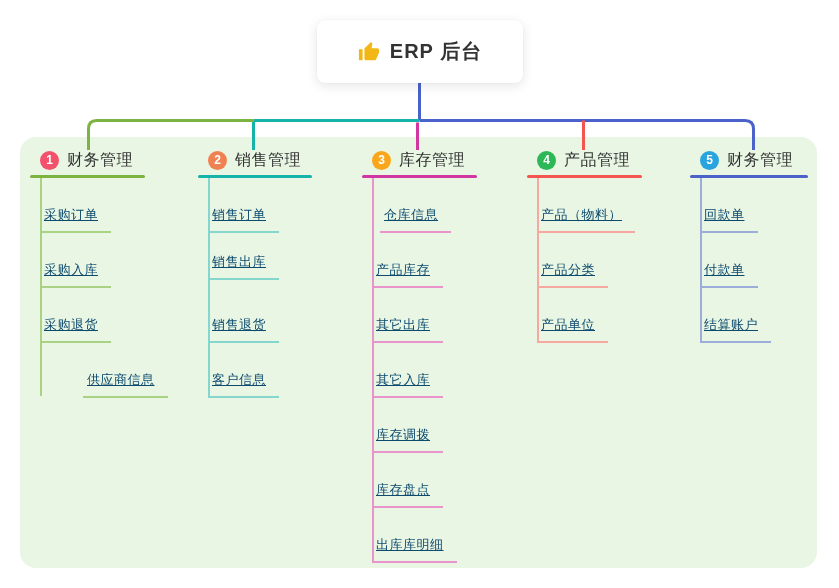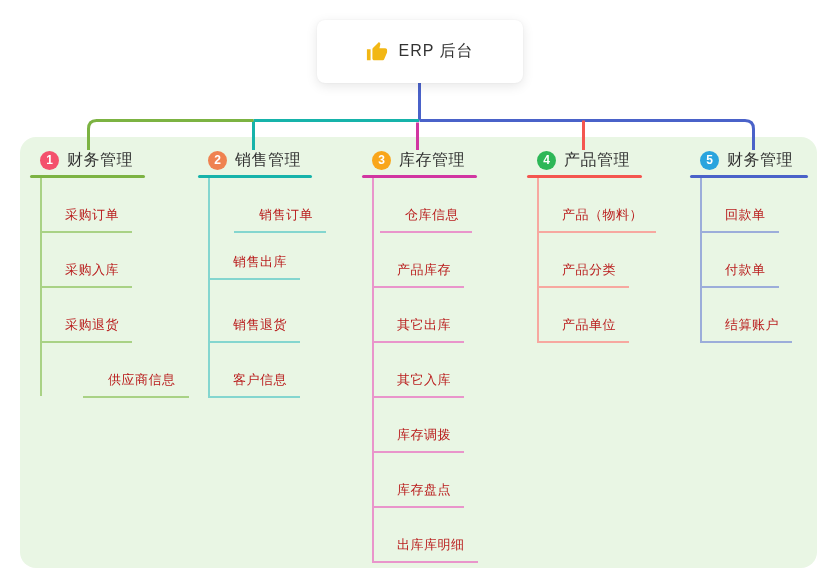"ERP 后台" .root-title { font-size: 16px -> 20px; font-weight: 400 -> 700 }
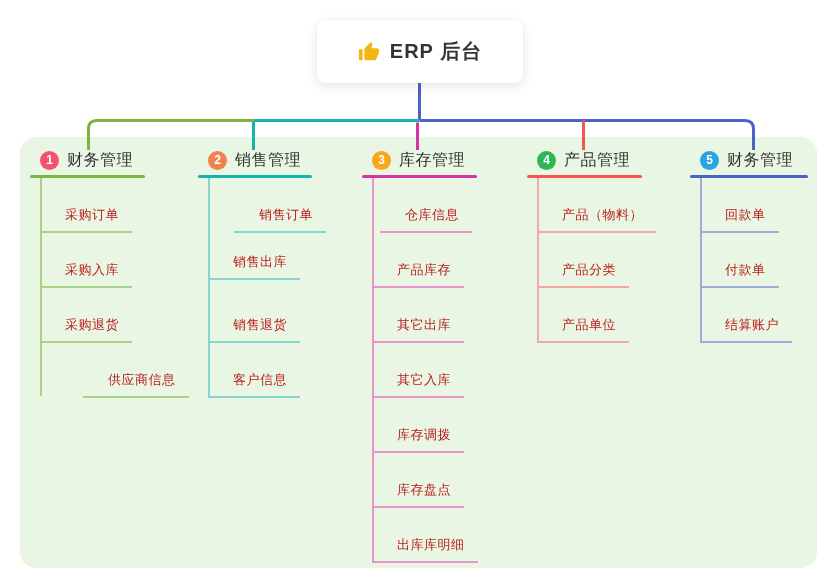"采购订单" .child span { color: #b91c1c -> #0c4a6e; padding: 0 13px 8px 25px -> 0 13px 8px 4px; text-decoration: none -> underline }
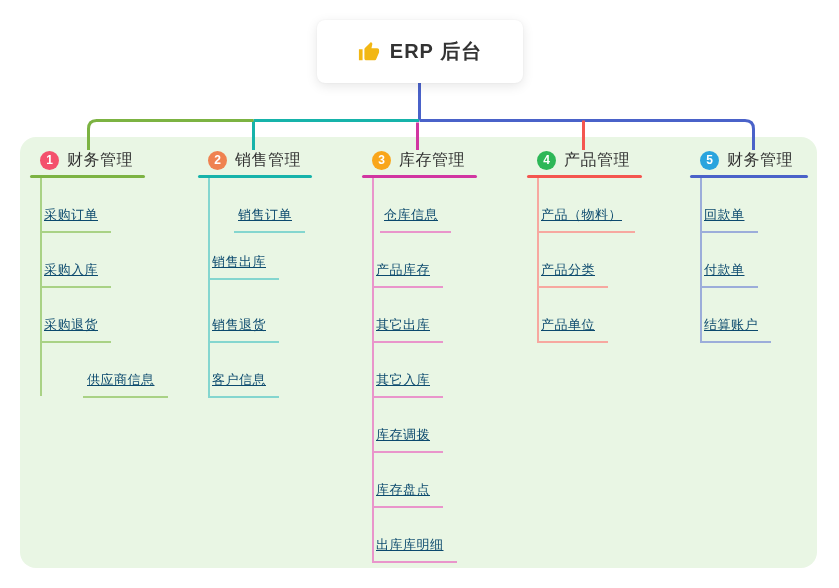"销售订单" span { margin-left: 26px -> none }
